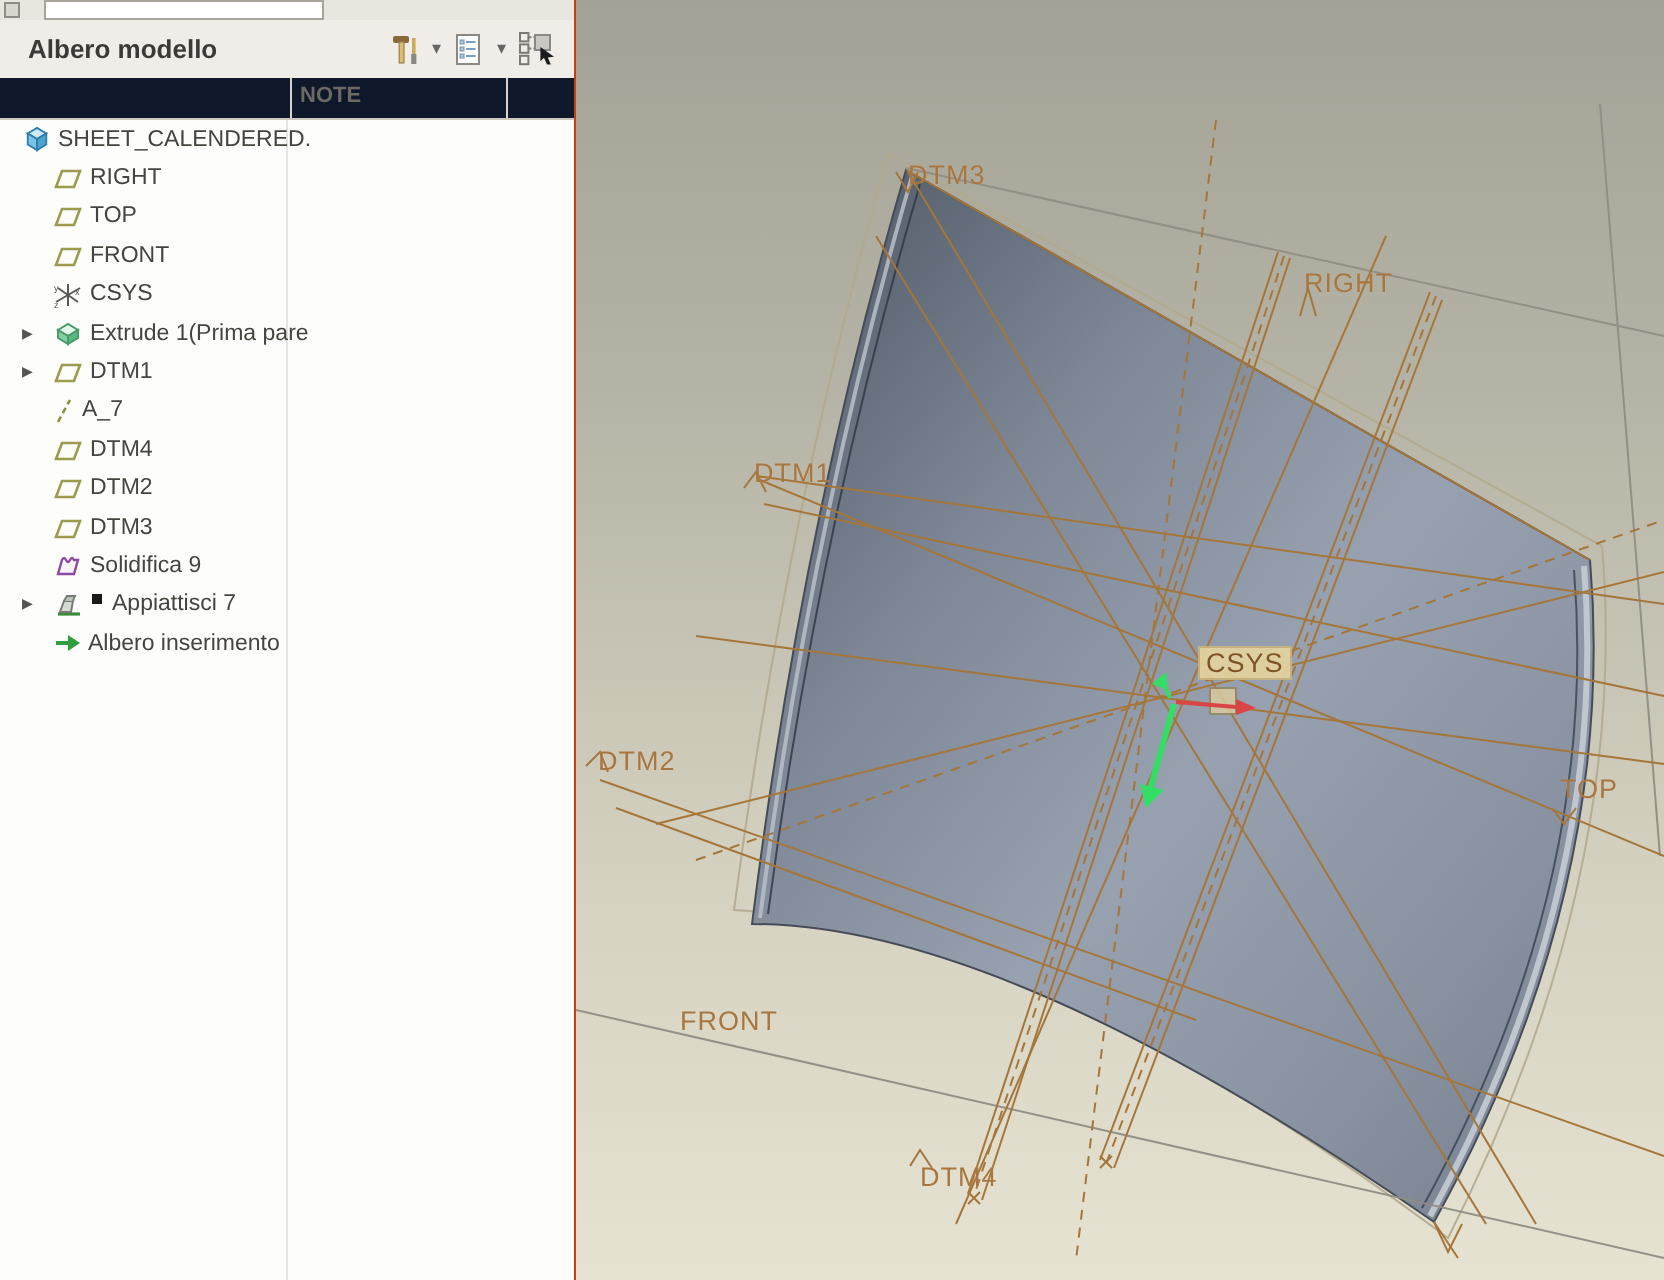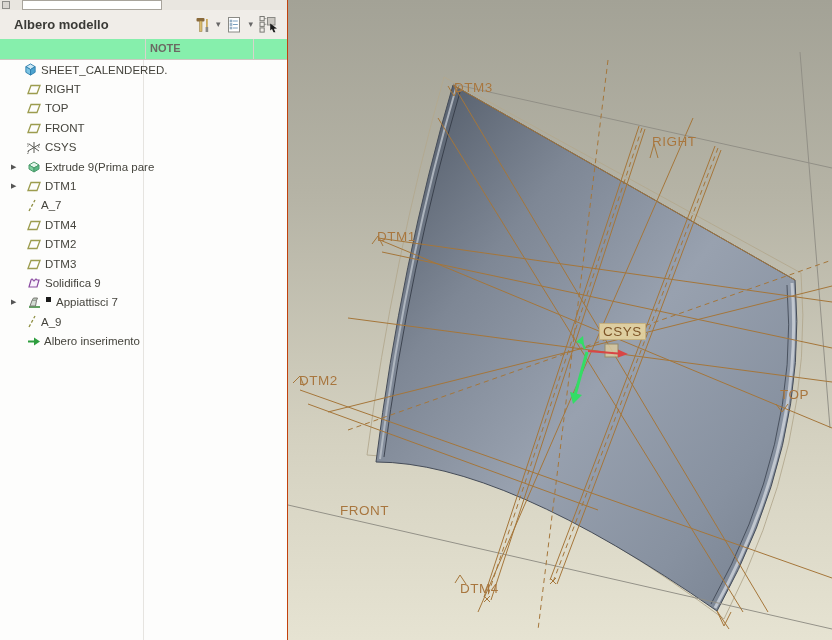"NOTE" .note-row { background: #86efac -> #0f172a }
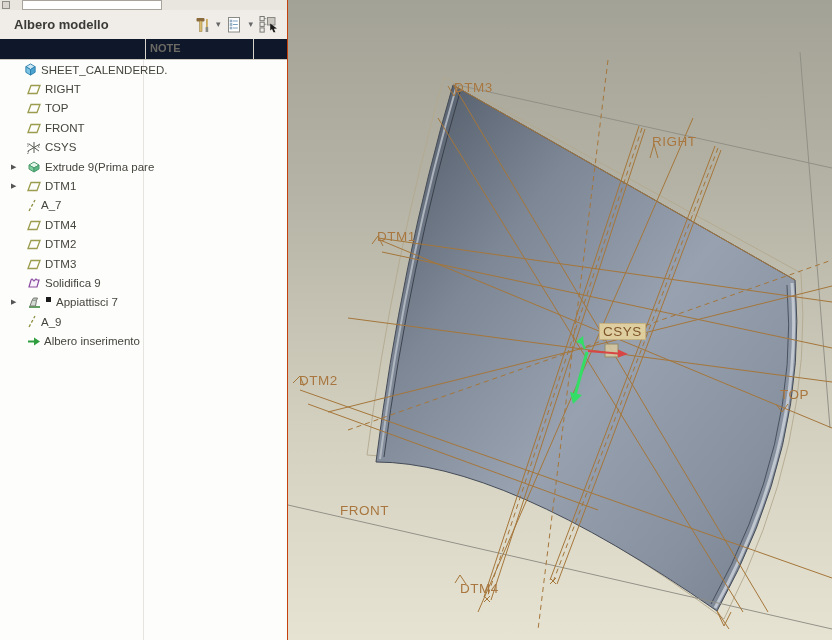"SHEET_CALENDERED." .tree-row.indent-0 { padding-left: 24px -> 12px }
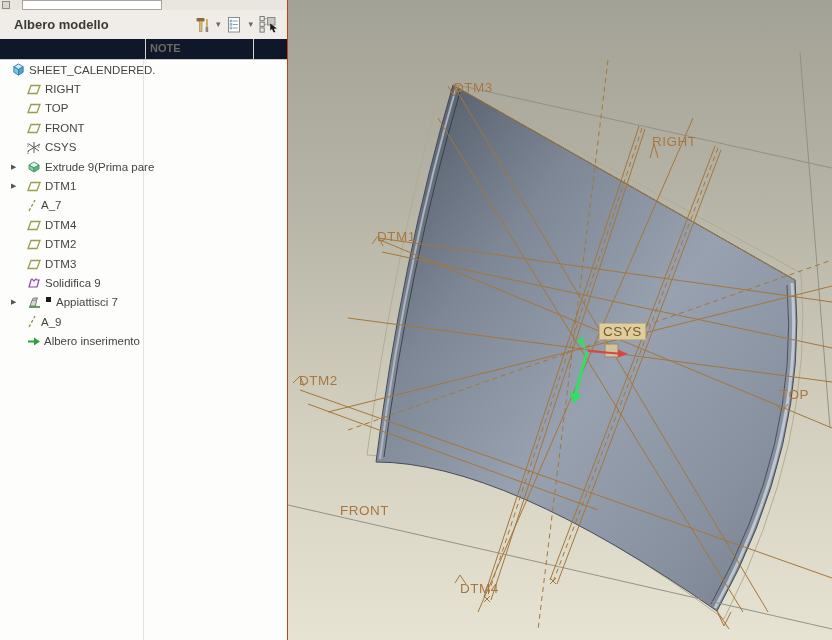"Extrude 9(Prima pare" span.label { text: 9 -> 1 }
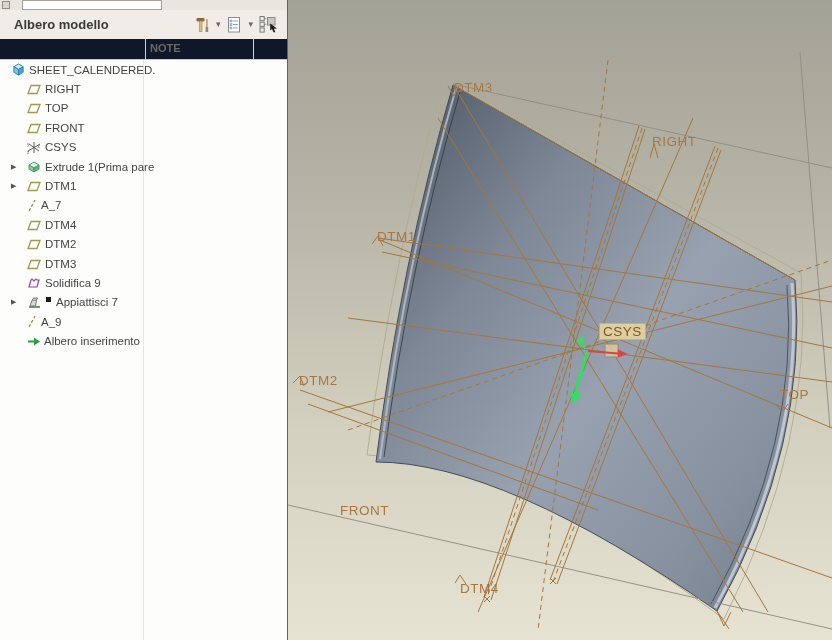"A_9" div.tree-row { html: <div> <span> <svg> <line></line> </svg> </span> <span>A_9</span> </div> -> none }
